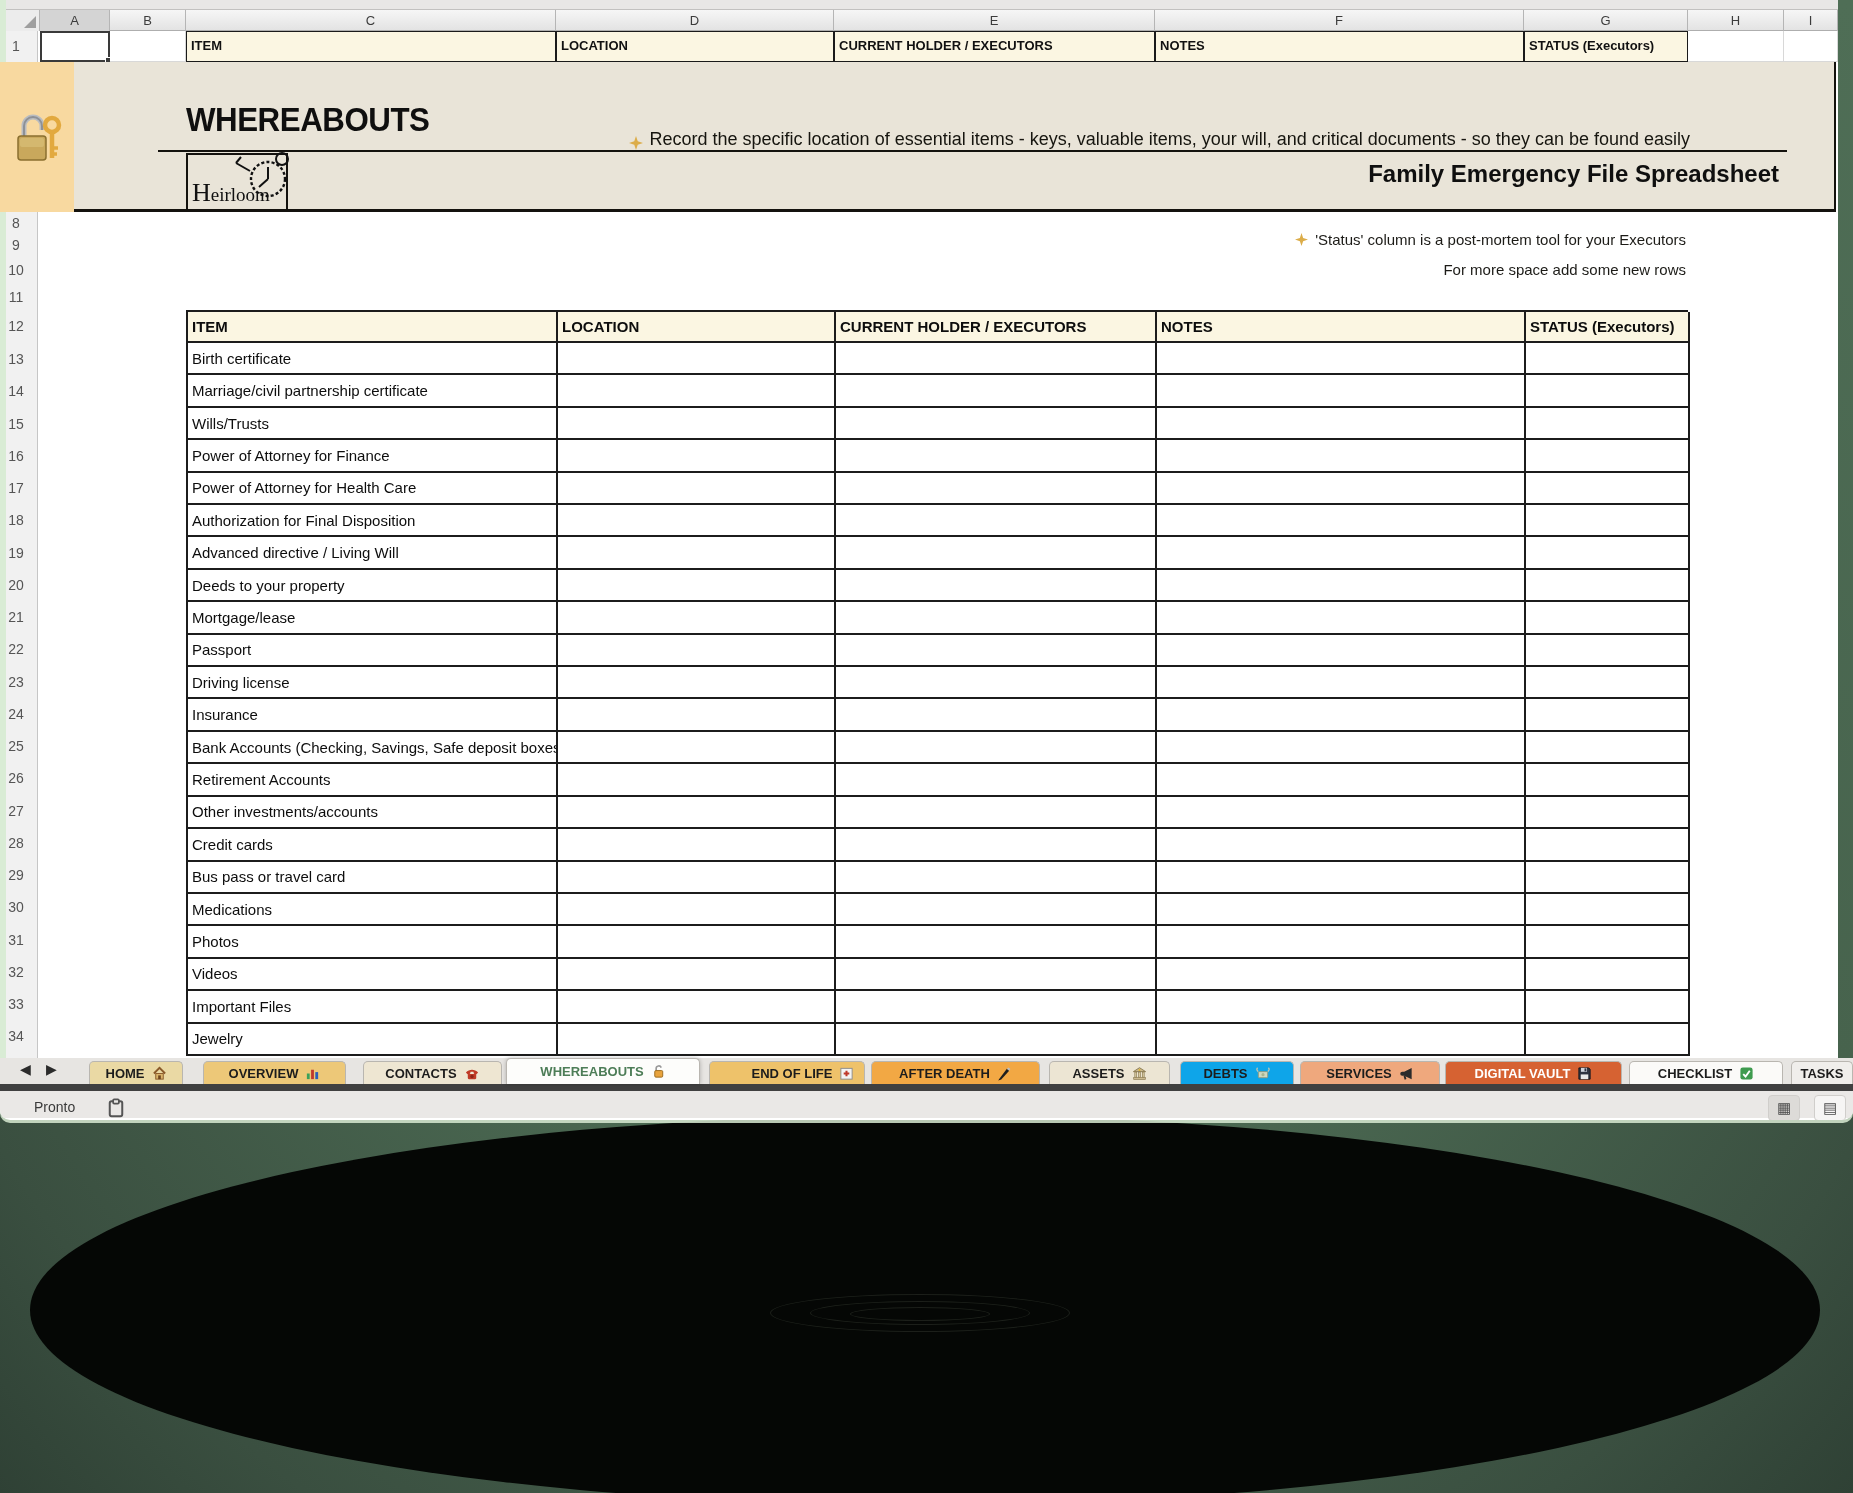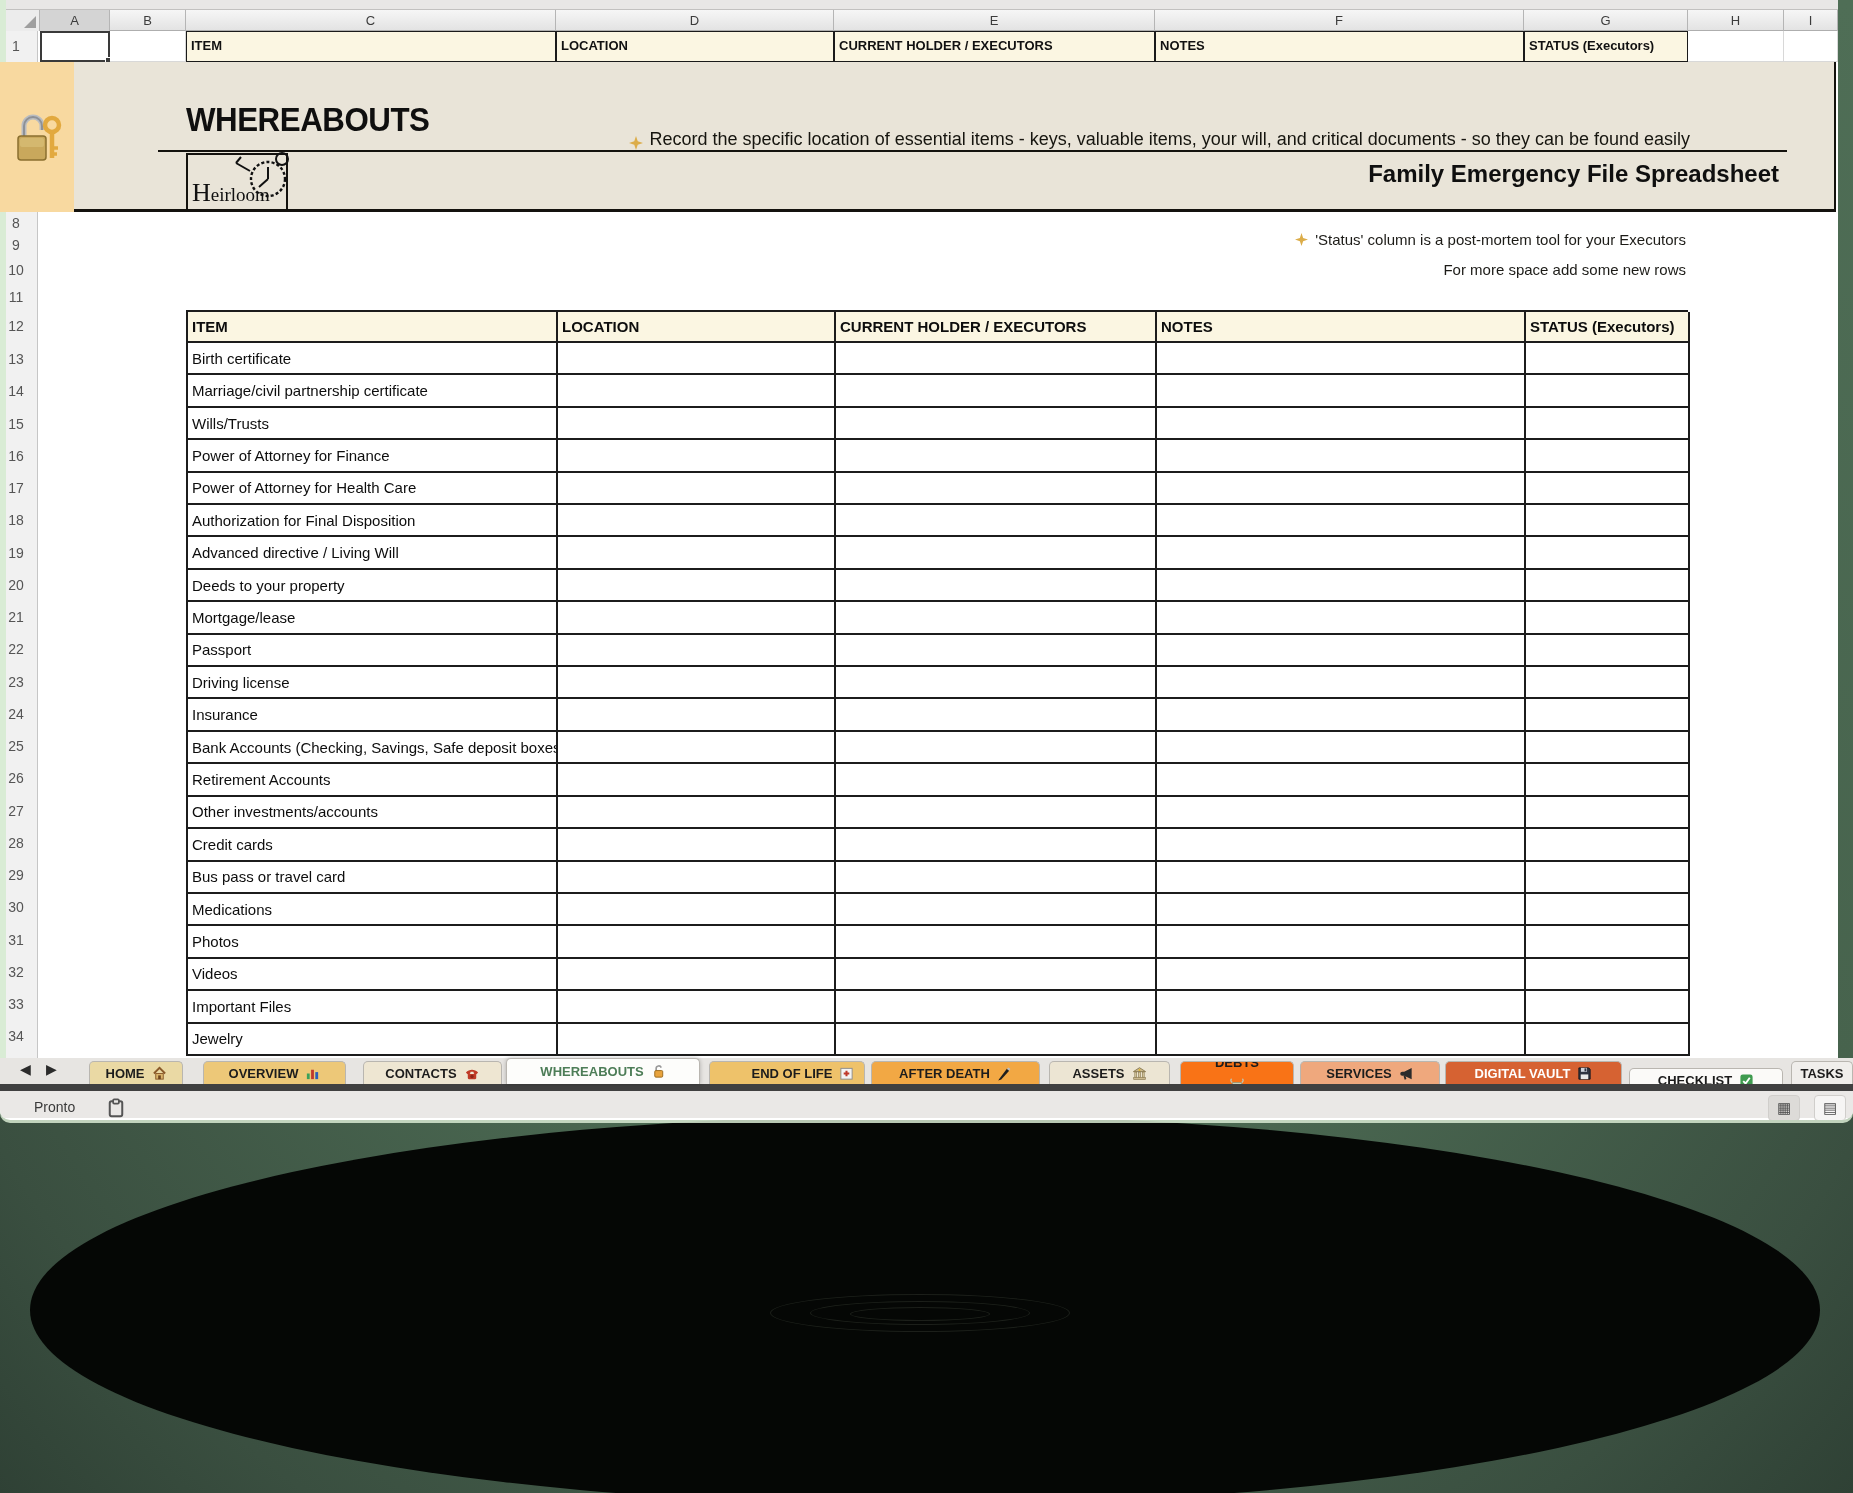"DEBTS" div.tab { background: #f97316 -> #0ea5e9; flex-direction: column -> none }
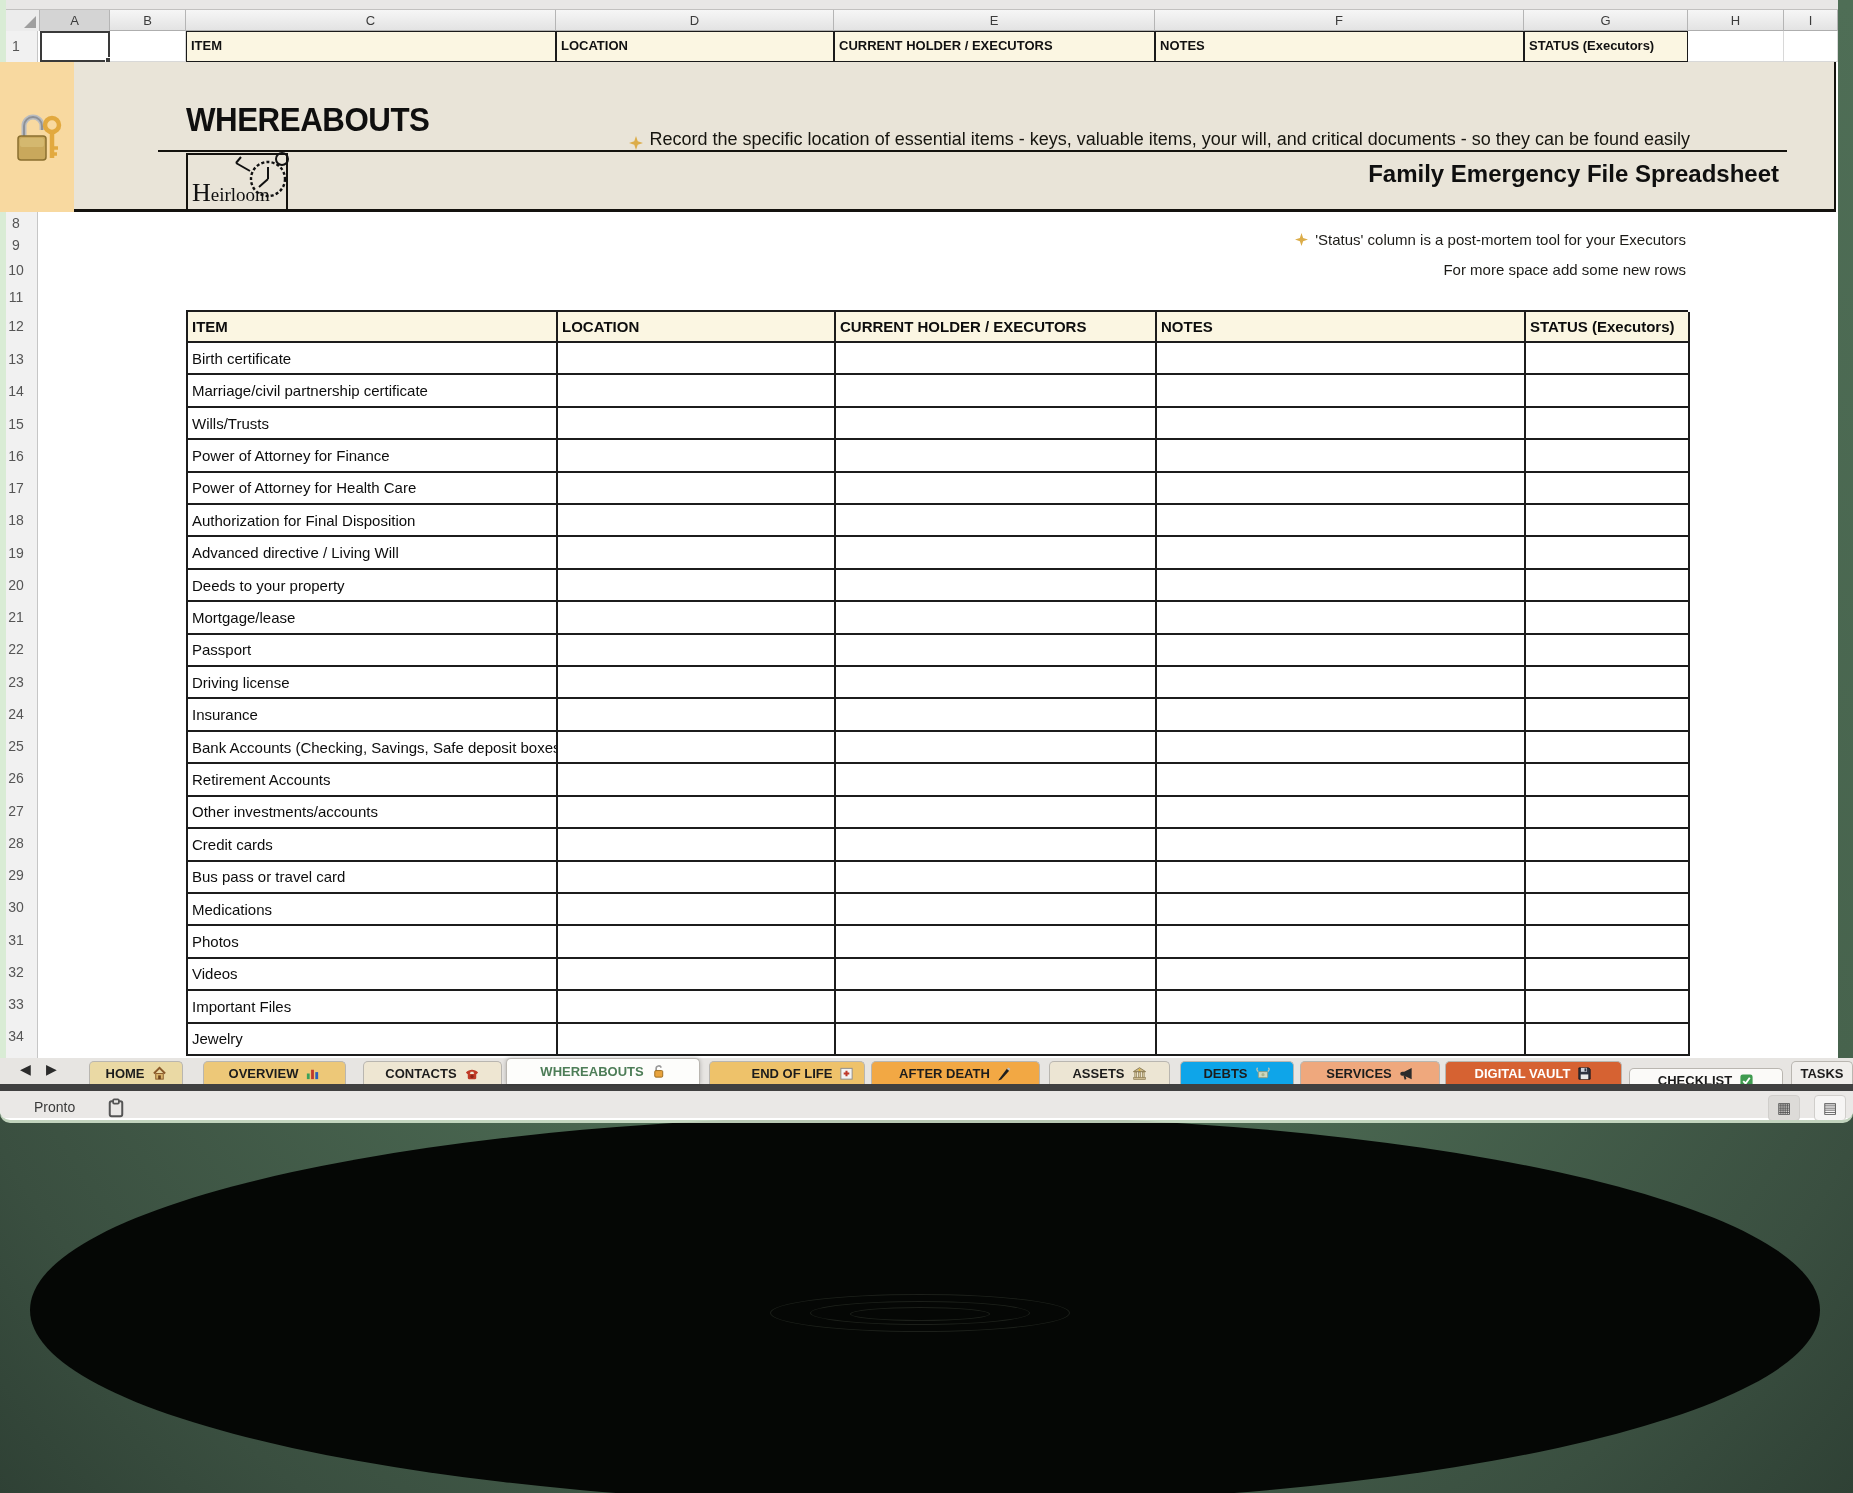"CHECKLIST" div.tab { margin-top: 7px -> none }
